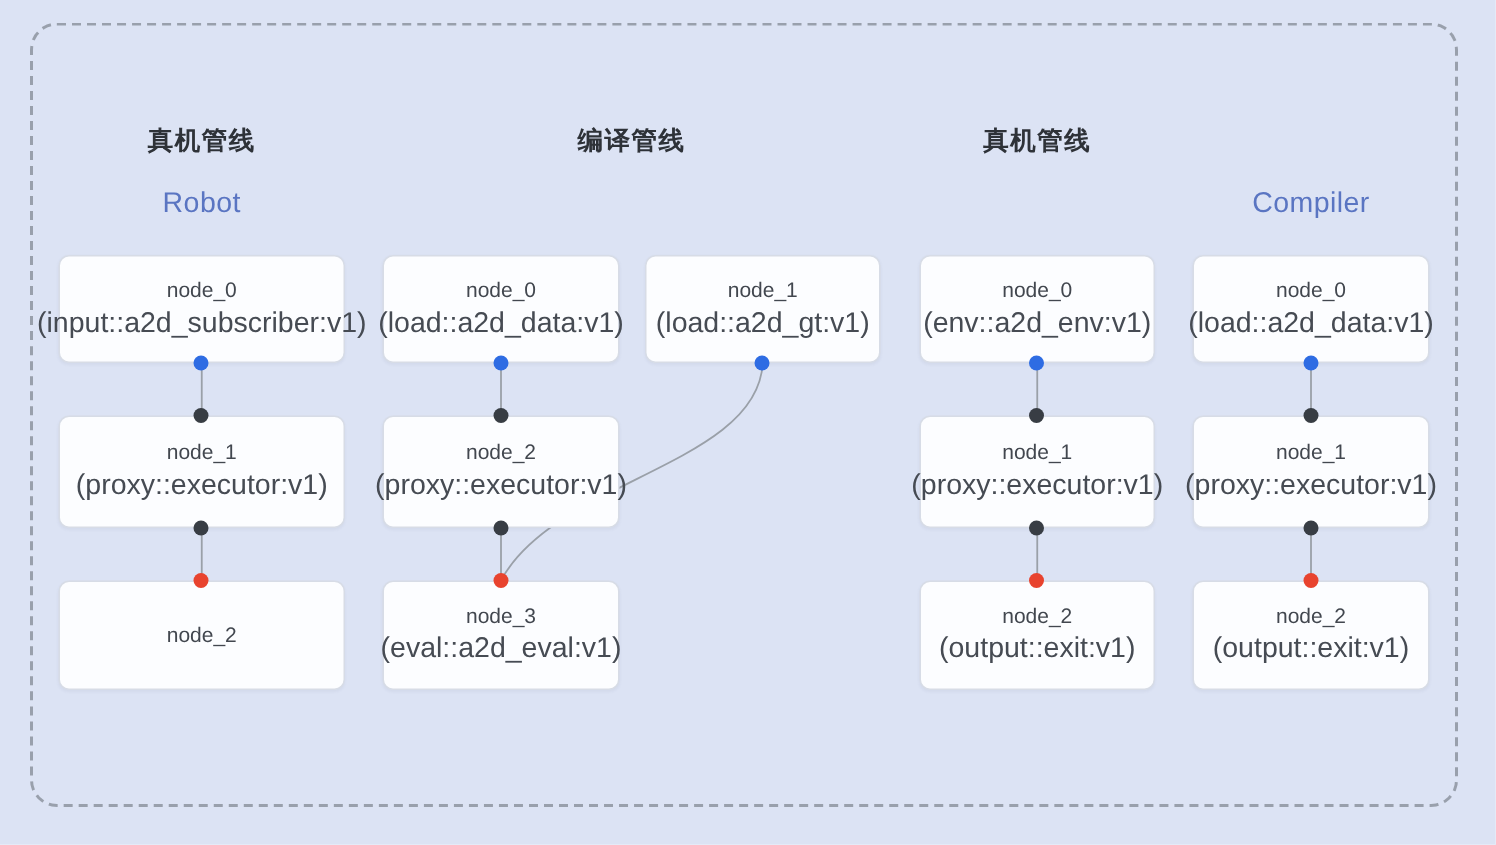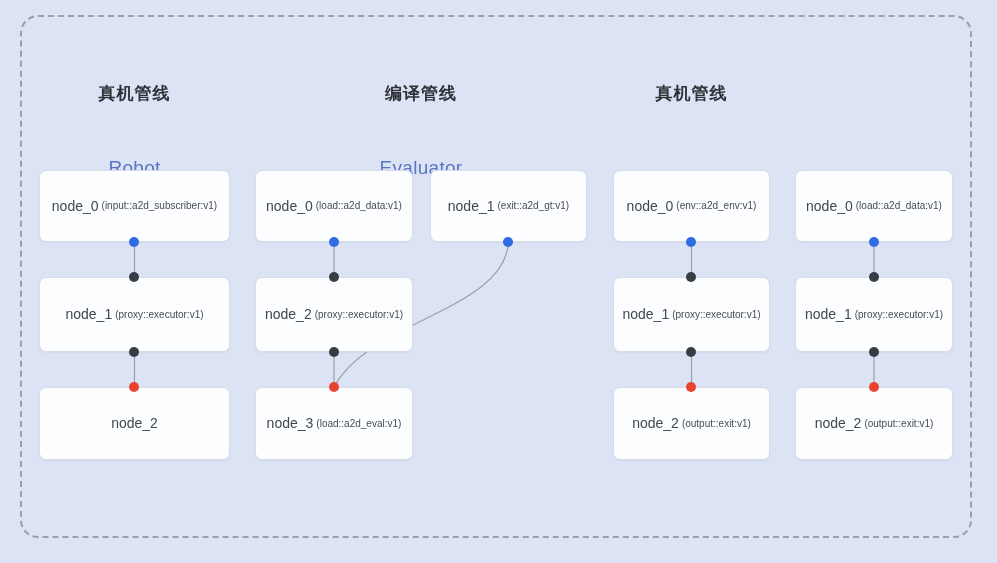"Robot" .he1, .he2, .he3, .he4 { margin-top: 32px -> none }
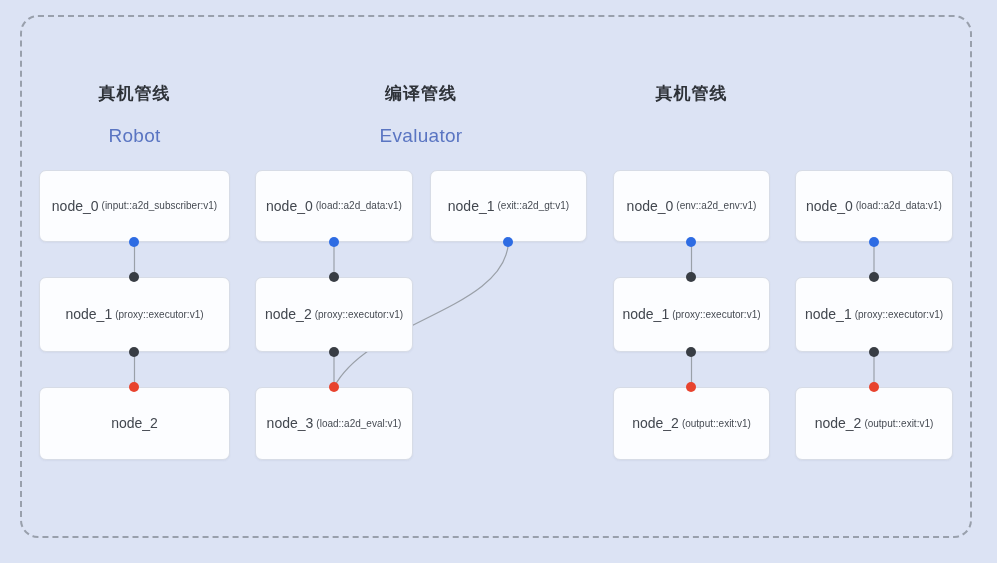"Evaluator" div.hdr { html: <div>Evaluator</div> -> none }
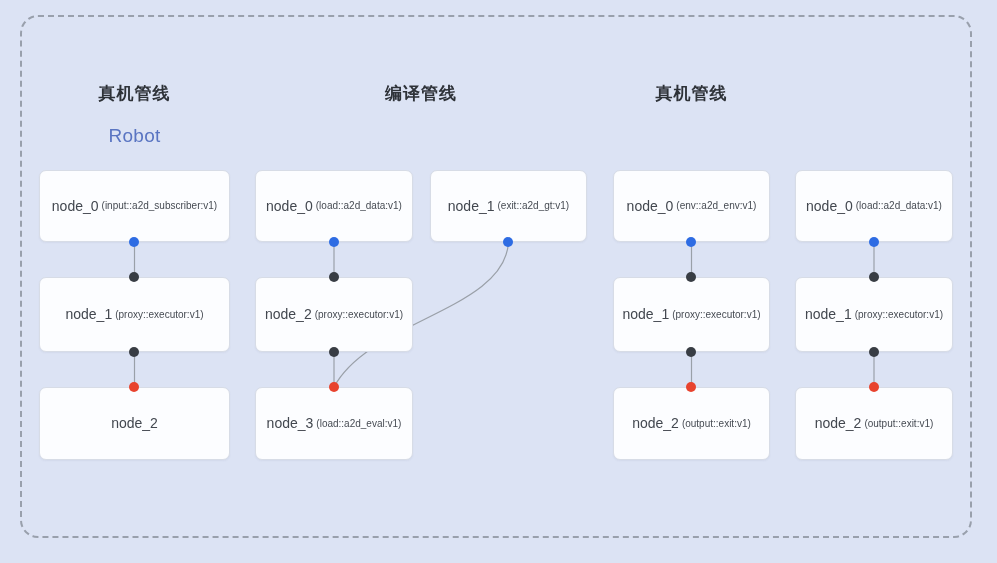"Compiler" div.hdr { html: none -> <div>Compiler</div> }
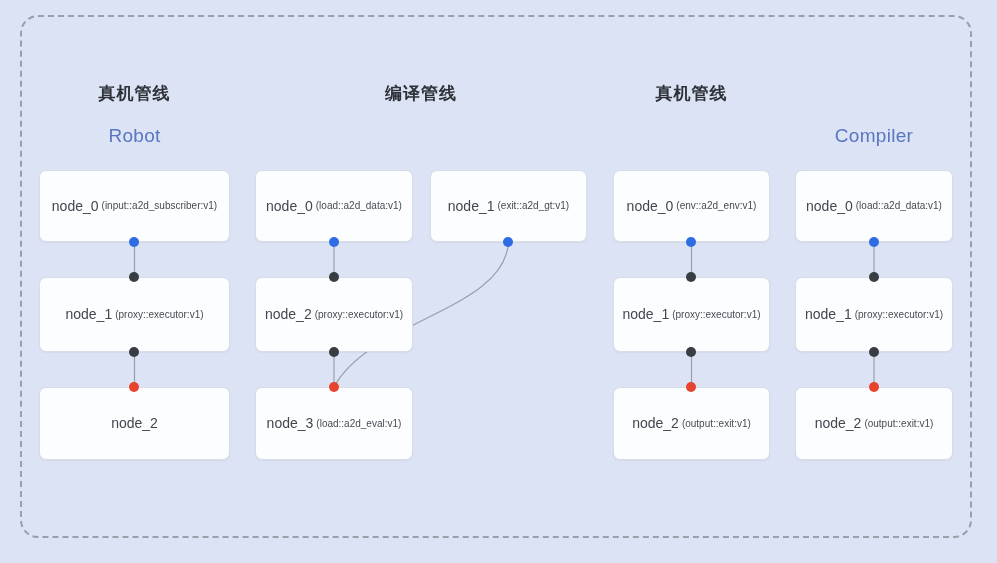"node_0" .node { flex-direction: row -> column }
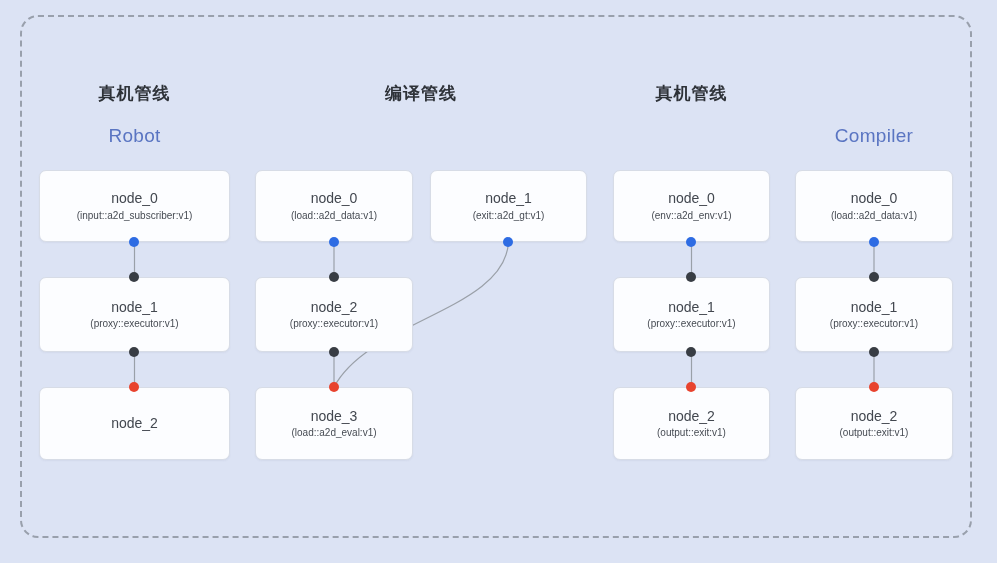"(input::a2d_subscriber:v1)" .node-subtitle { font-size: 10px -> 19px }
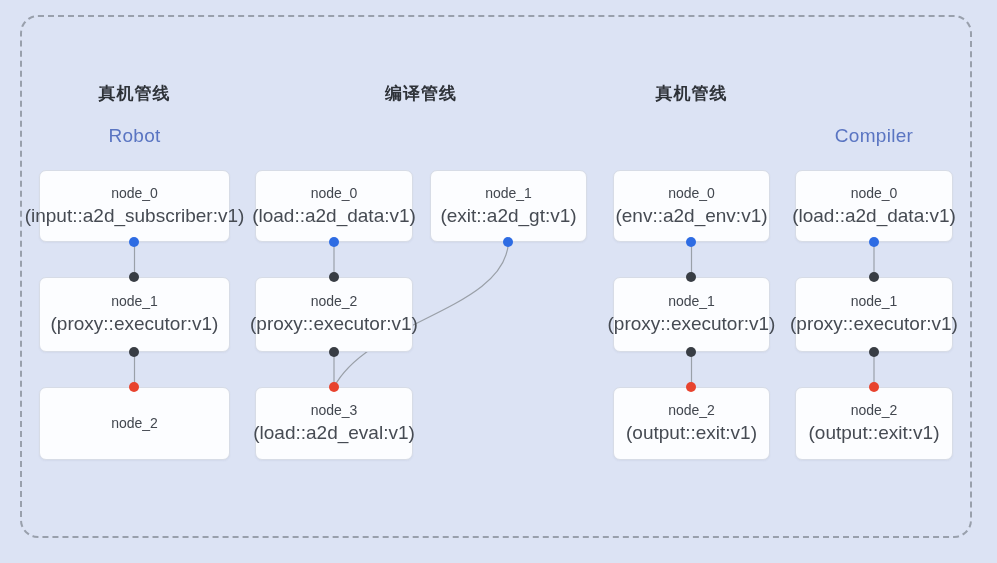"(exit::a2d_gt:v1)" div.node-subtitle { text: exit::a2d -> load::a2d }
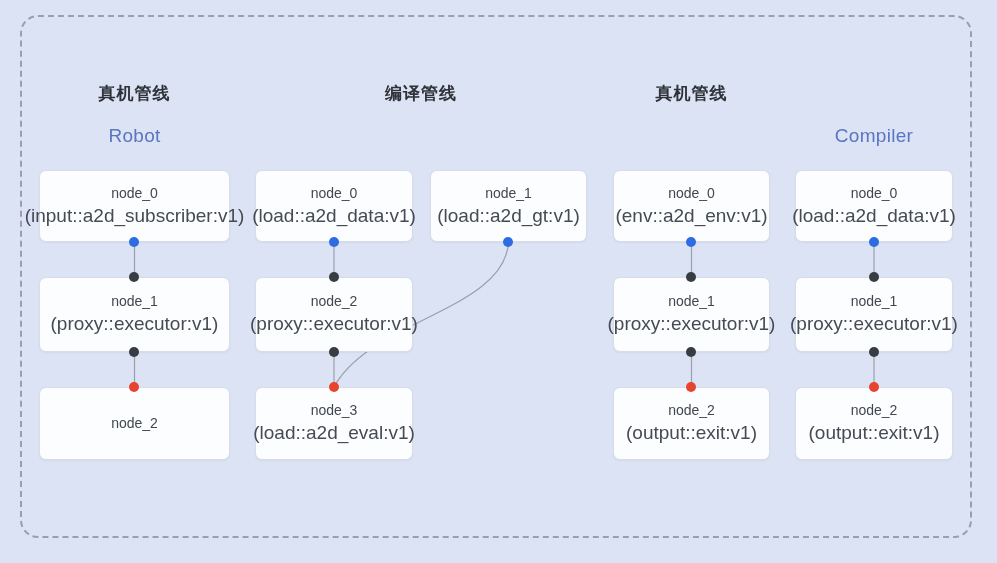"(load::a2d_eval:v1)" div.node-subtitle { text: load::a2d -> eval::a2d }
